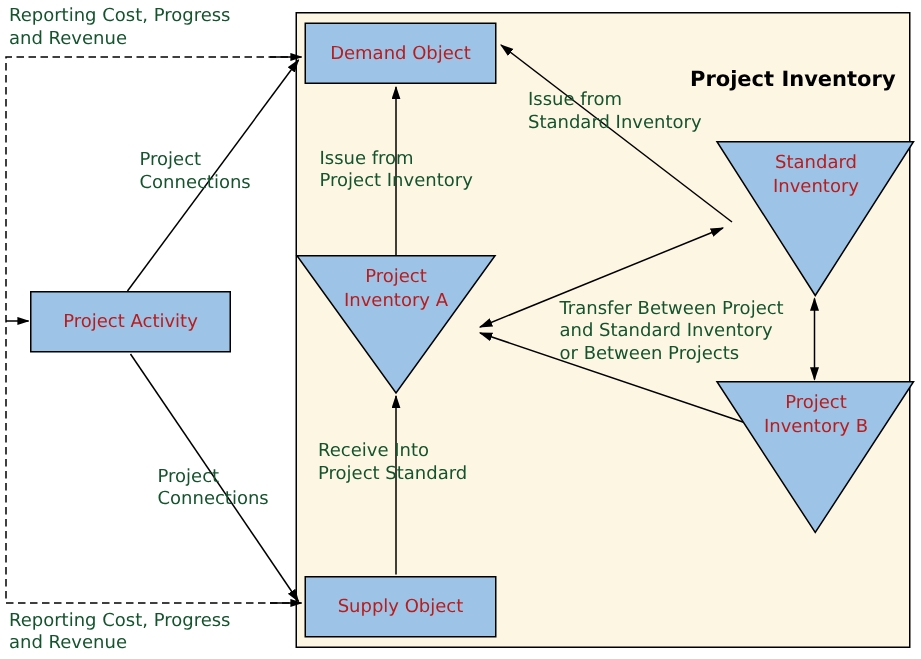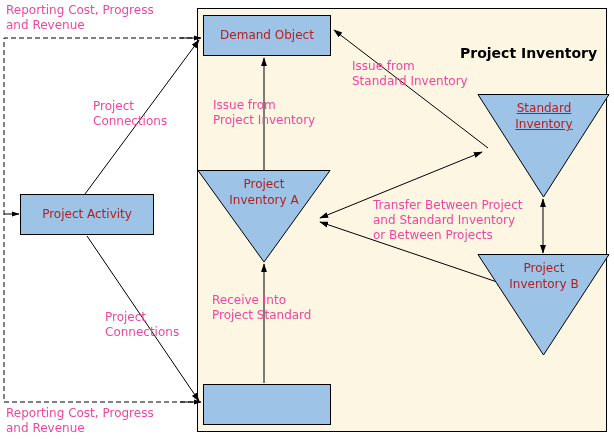"Reporting Cost, Progress" .lbl { color: #ec4899 -> #14532d }
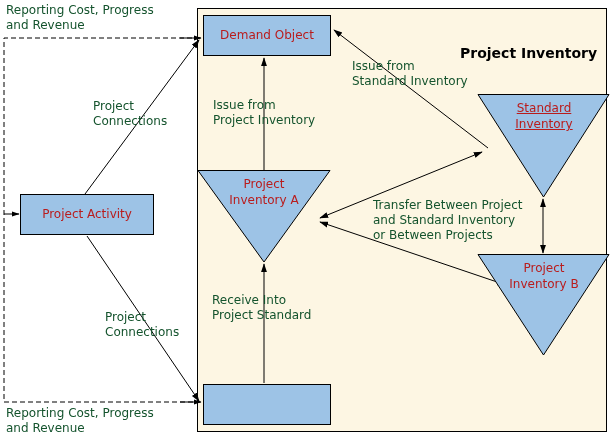"Standard" div.node-text { text-decoration: underline -> none }
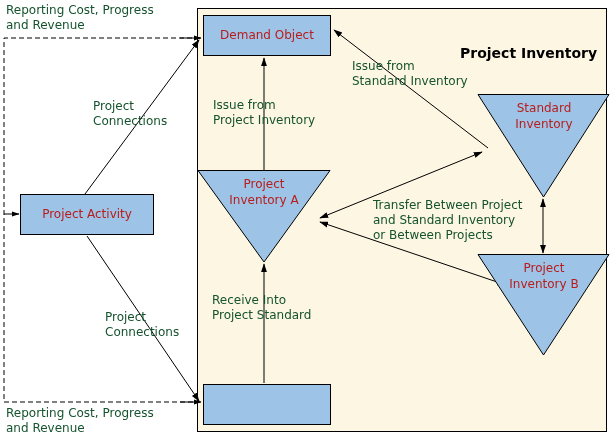"Supply Object" div.node-text { html: none -> <div>Supply Object</div> }
